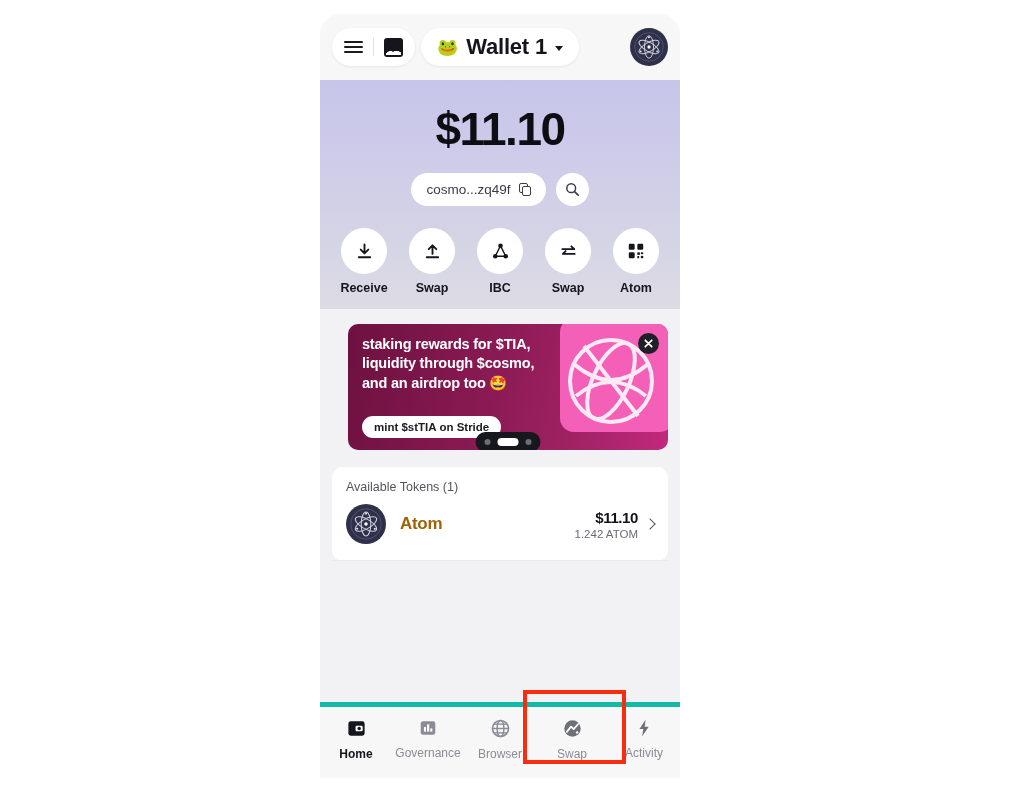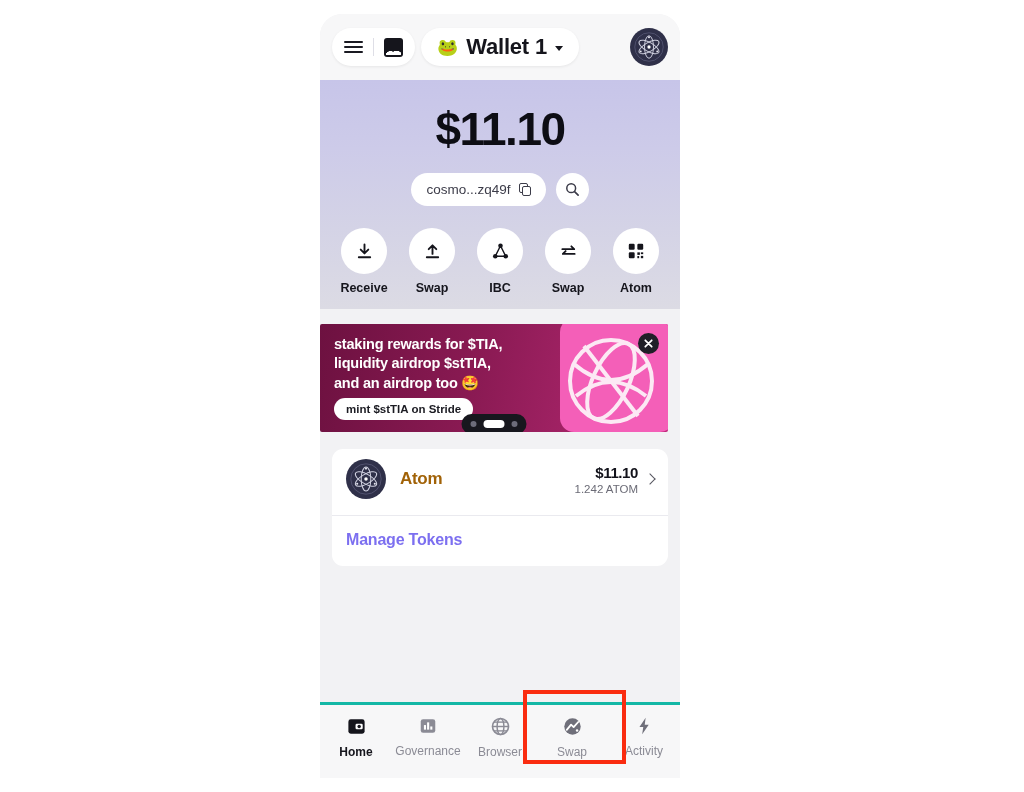"staking rewards for $TIA," #banner { border-radius: 2px -> 10px; height: 108px -> 126px; margin: 15px 12px 0 0 -> 15px 12px 0 28px }
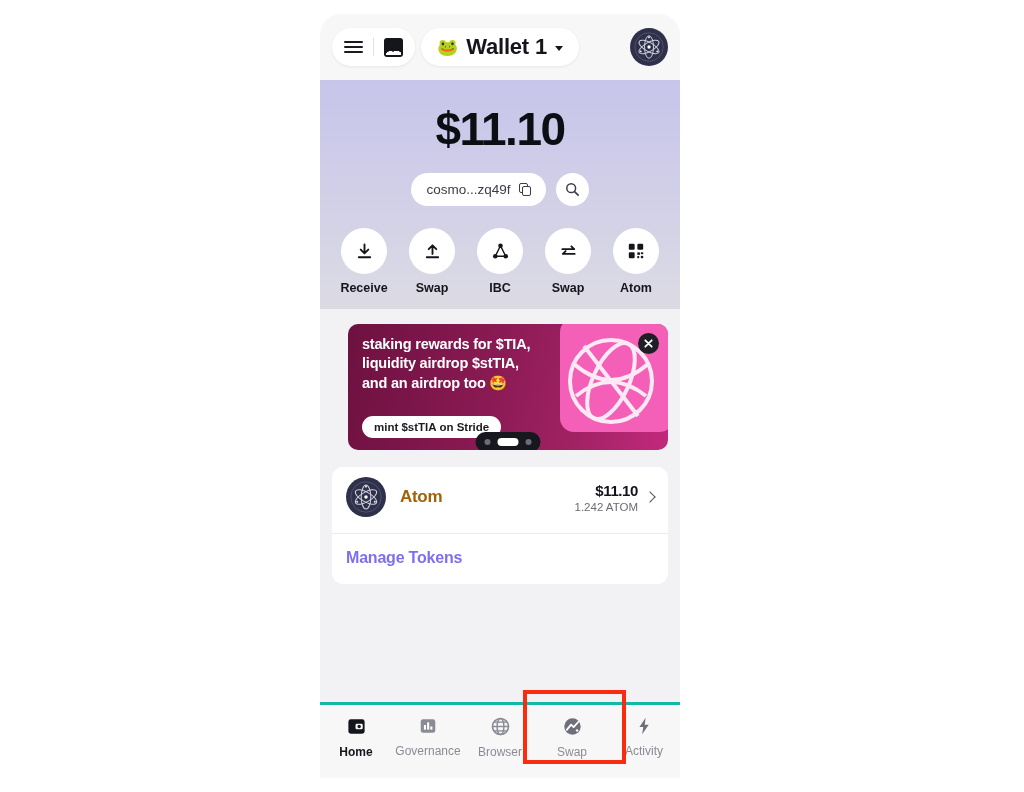"liquidity airdrop $stTIA," div { text: airdrop $stTIA -> through $cosmo }
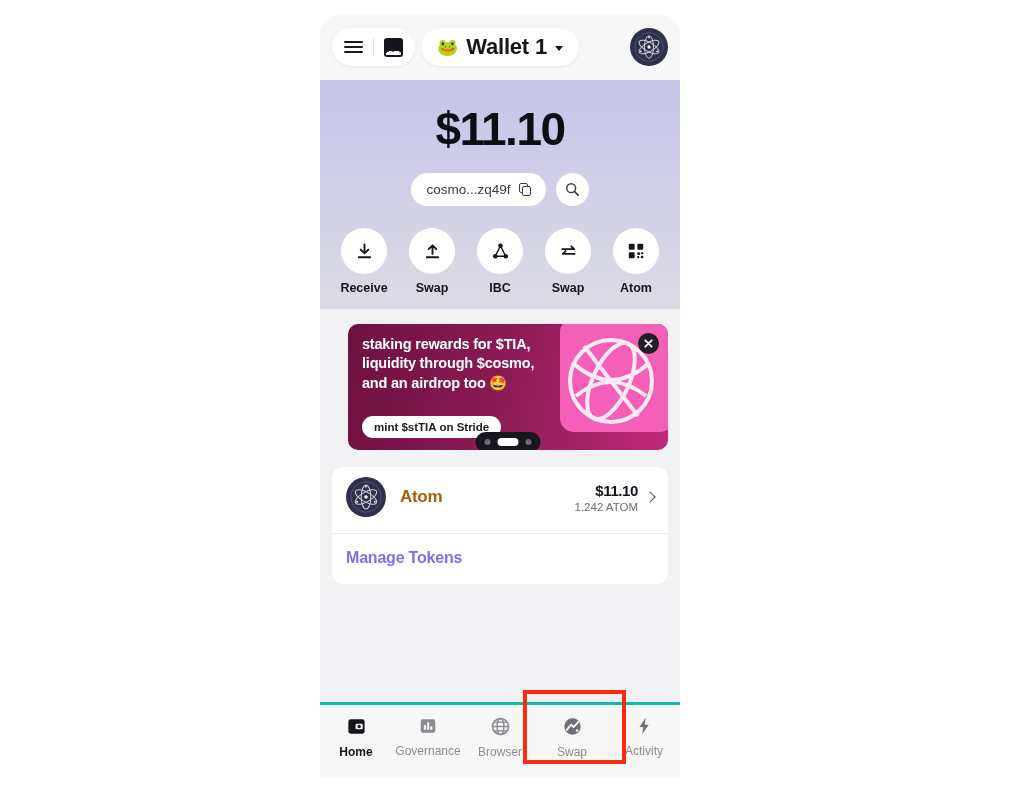"Available Tokens (1)" div.card-title { html: none -> <div>Available Tokens (1)</div> }
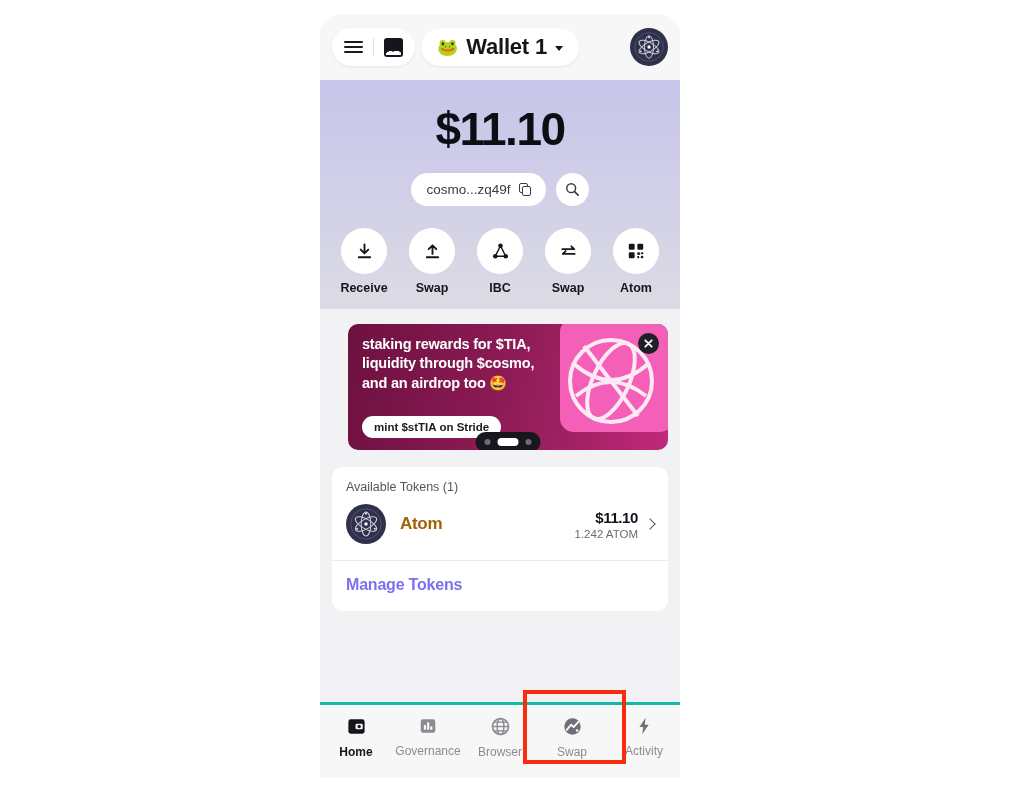"Manage Tokens" div.manage-tokens { html: <div>Manage Tokens</div> -> none }
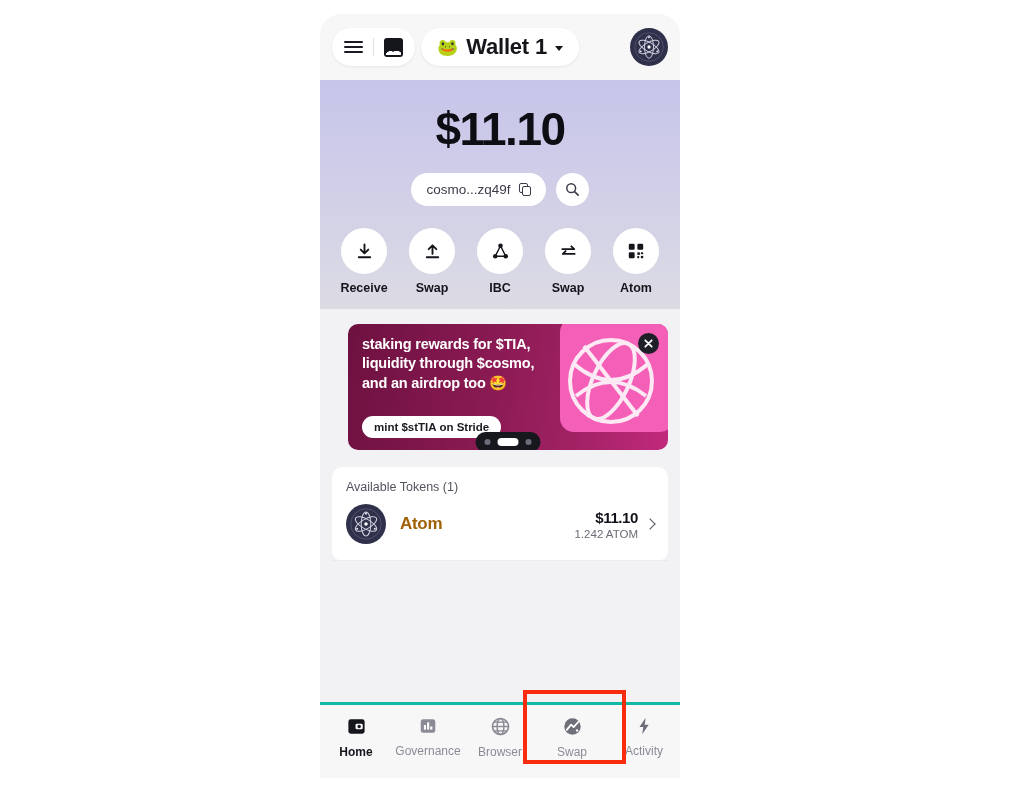"Home" #bottom-nav { border-top: 3px solid #14b8a6 -> 5px solid #14b8a6 }
